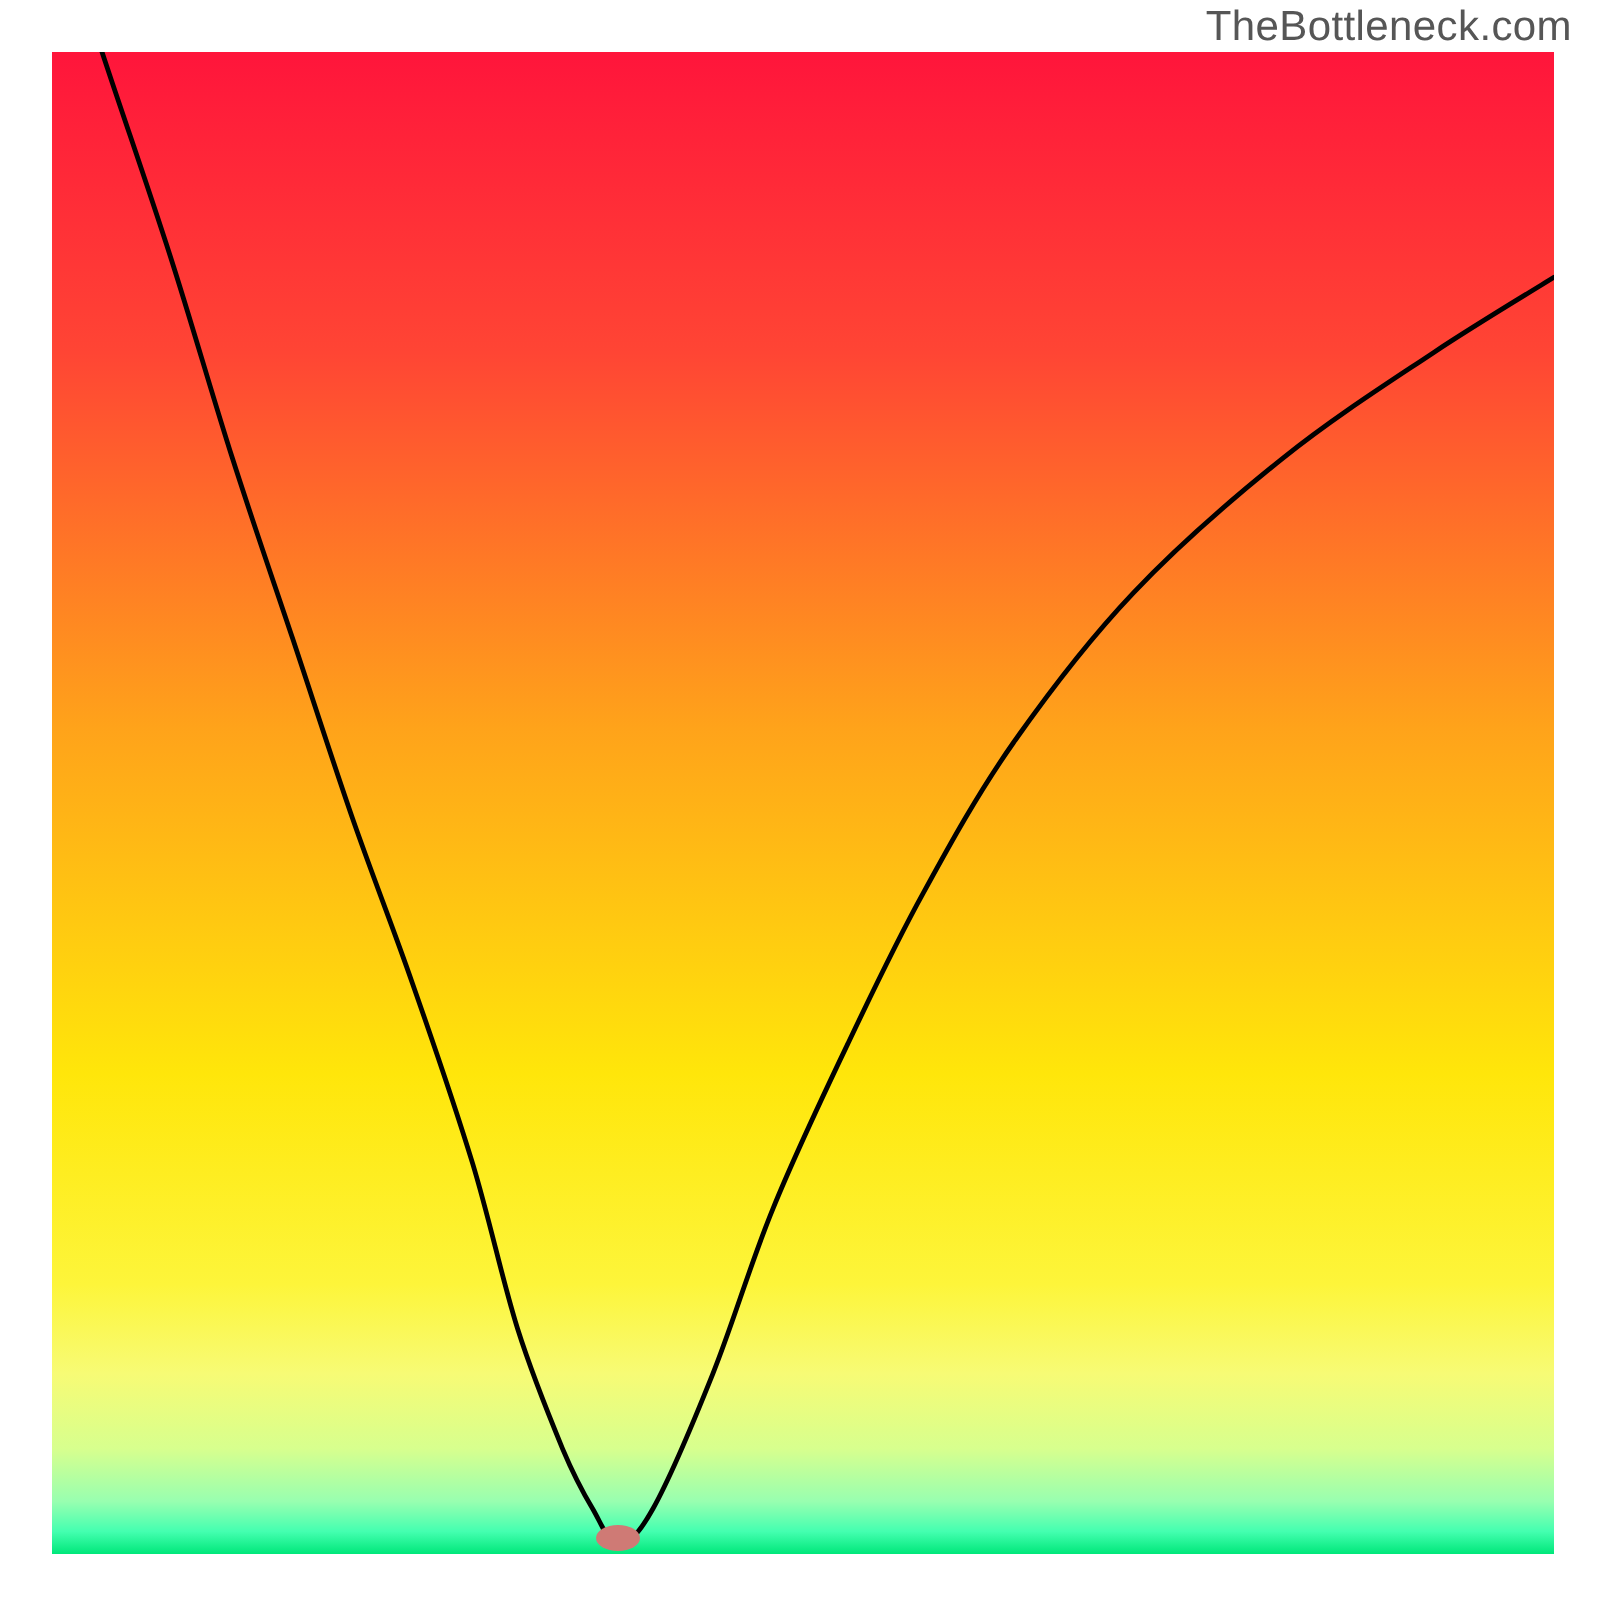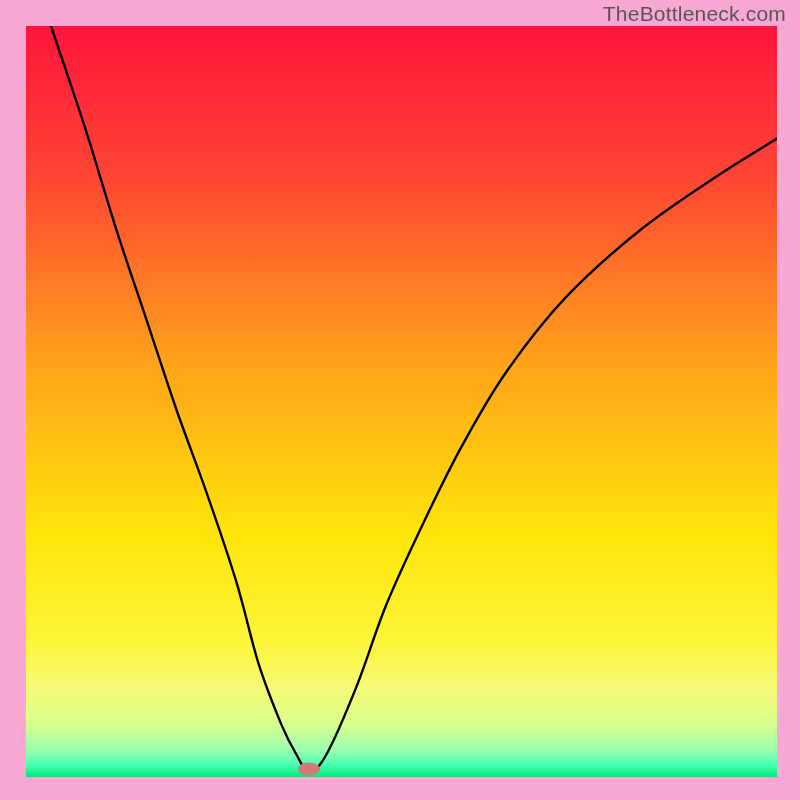"TheBottleneck.com" .frame { background: #f9a8d4 -> #ffffff }
